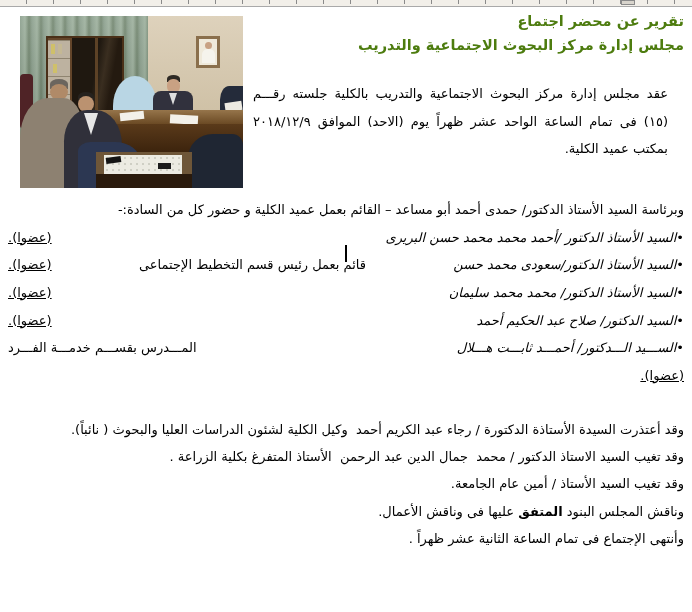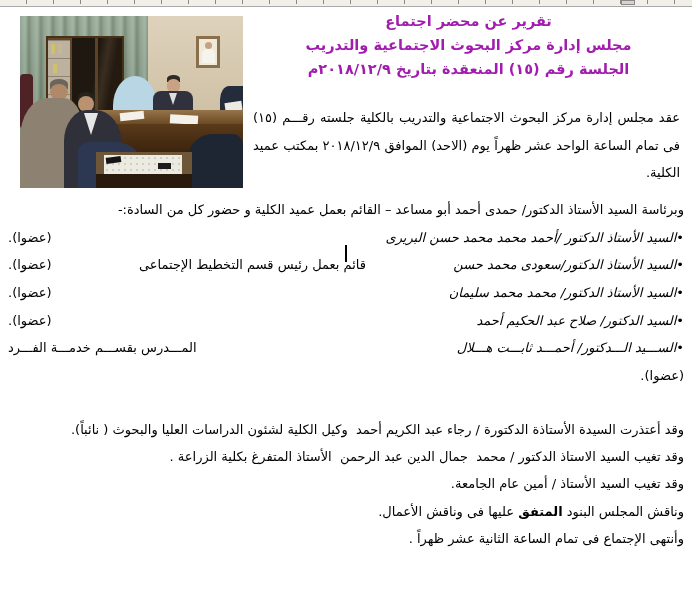"تقرير عن محضر اجتماع" .title-block { color: #a21caf -> #4d7c0f; text-align: center -> right }
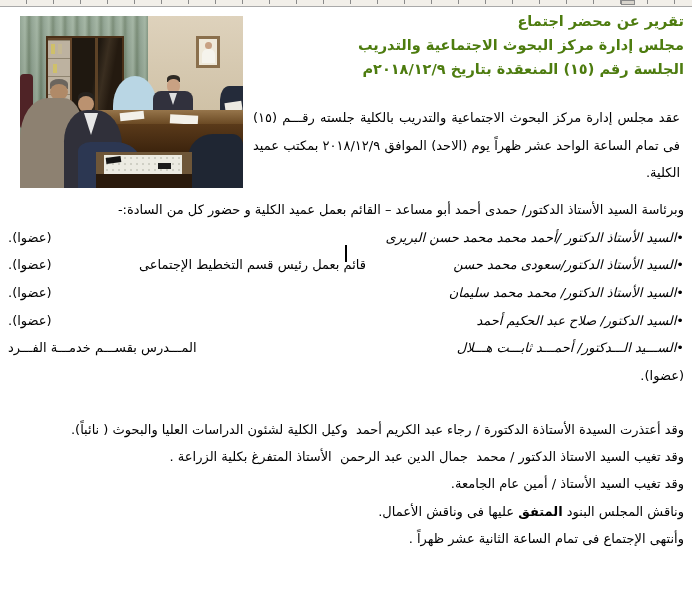"الجلسة رقم (١٥) المنعقدة بتاريخ" div { html: <div>الجلسة رقم (١٥) المنعقدة بتاريخ ٢٠١٨/١٢/٩م</div> -> none }
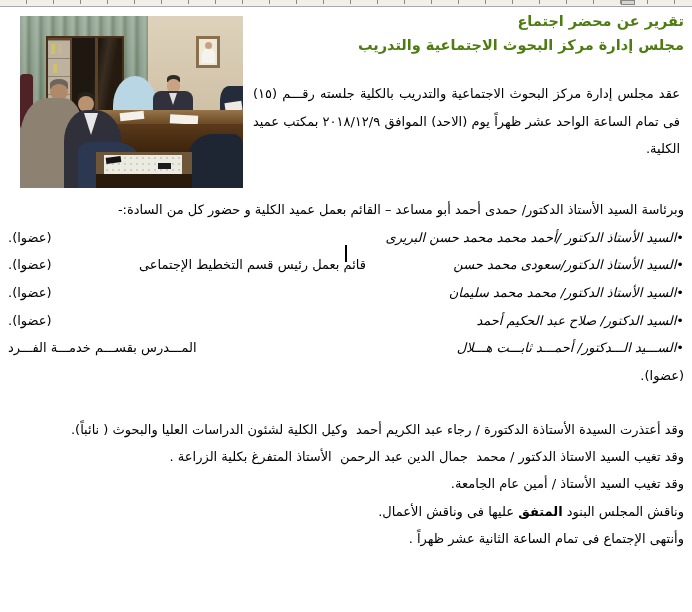"عقد مجلس إدارة مركز البحوث" .intro { margin: 23px 4px 0 0 -> 23px 16px 0 0 }
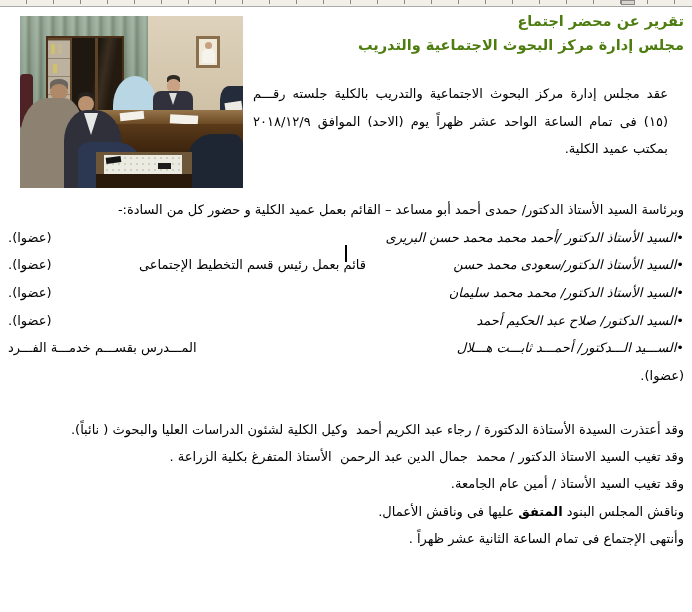"(عضوا)." .member-row .m-status { text-decoration: none -> underline }
